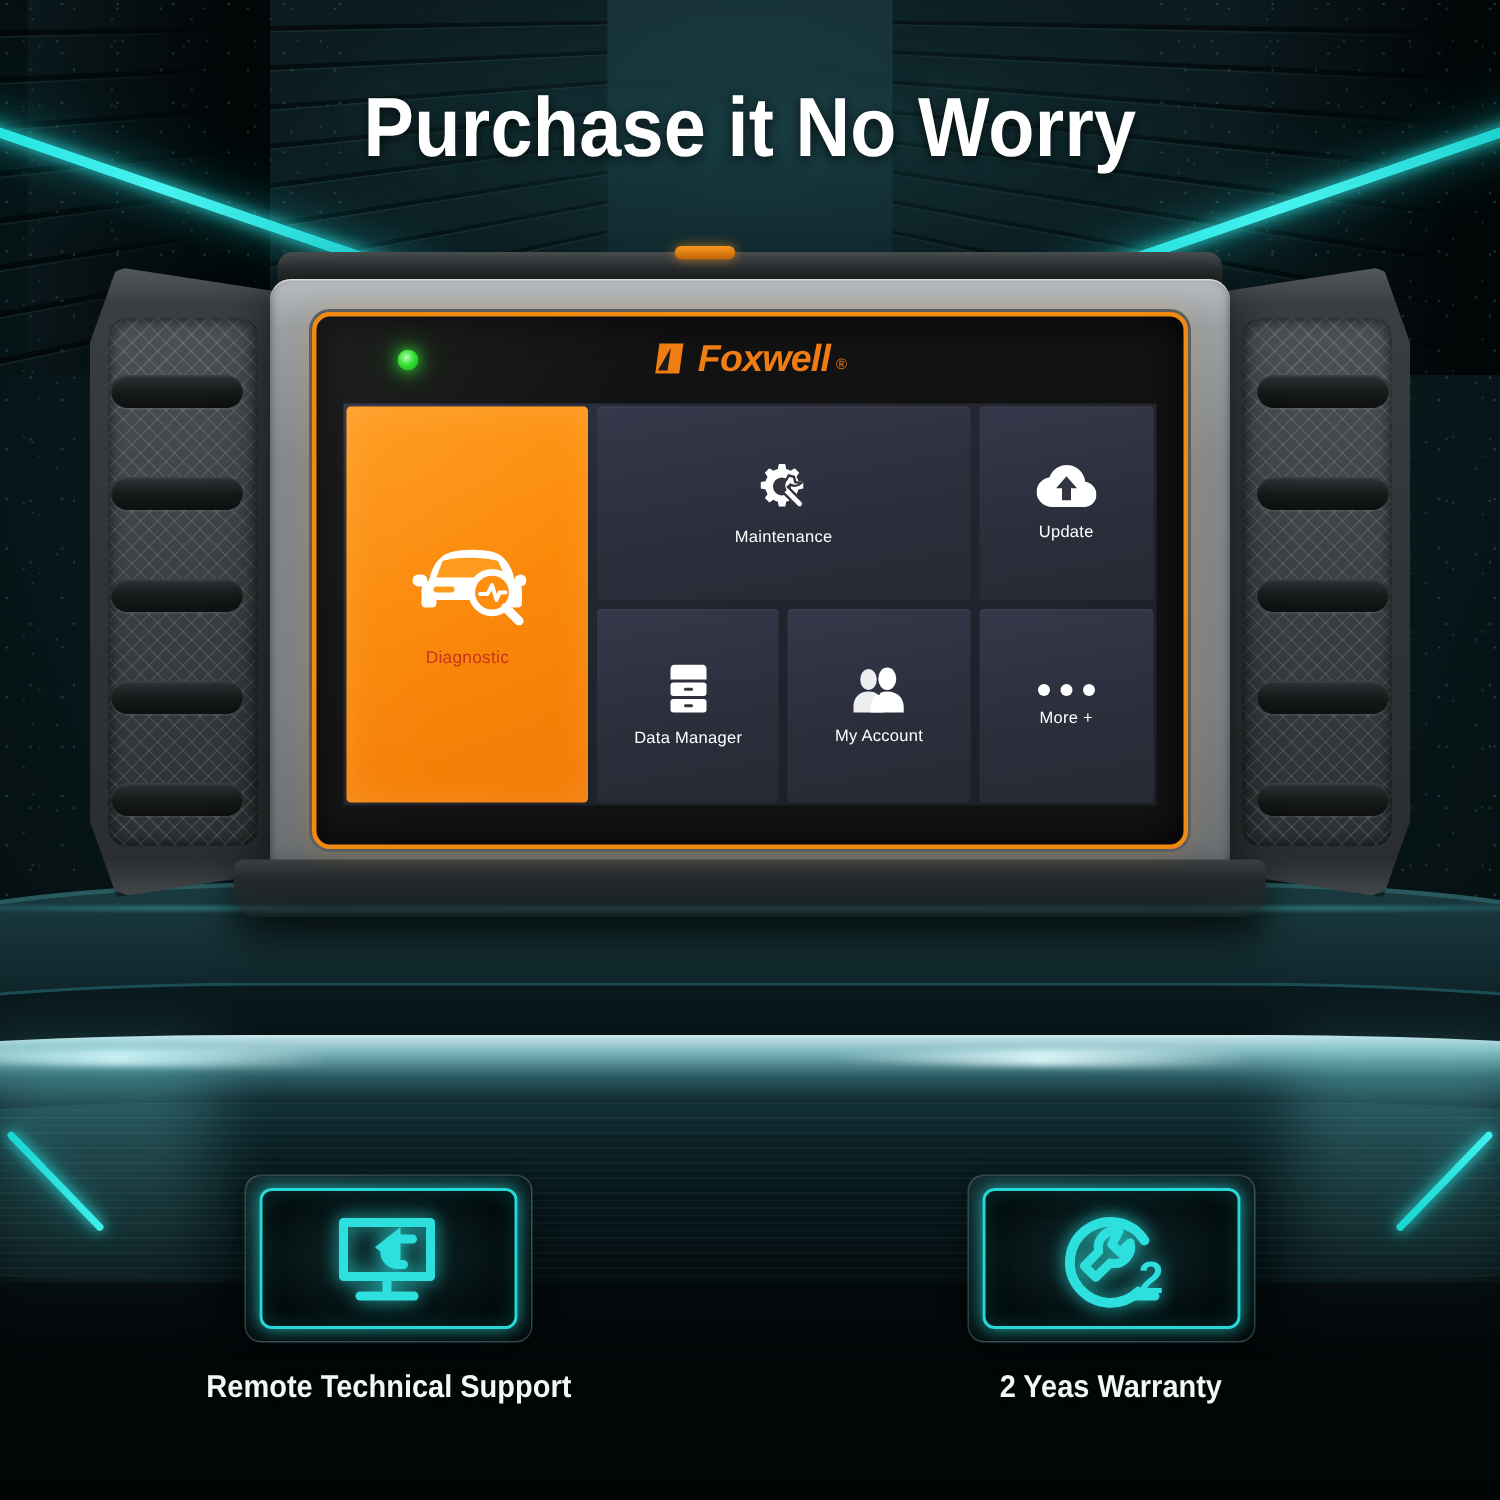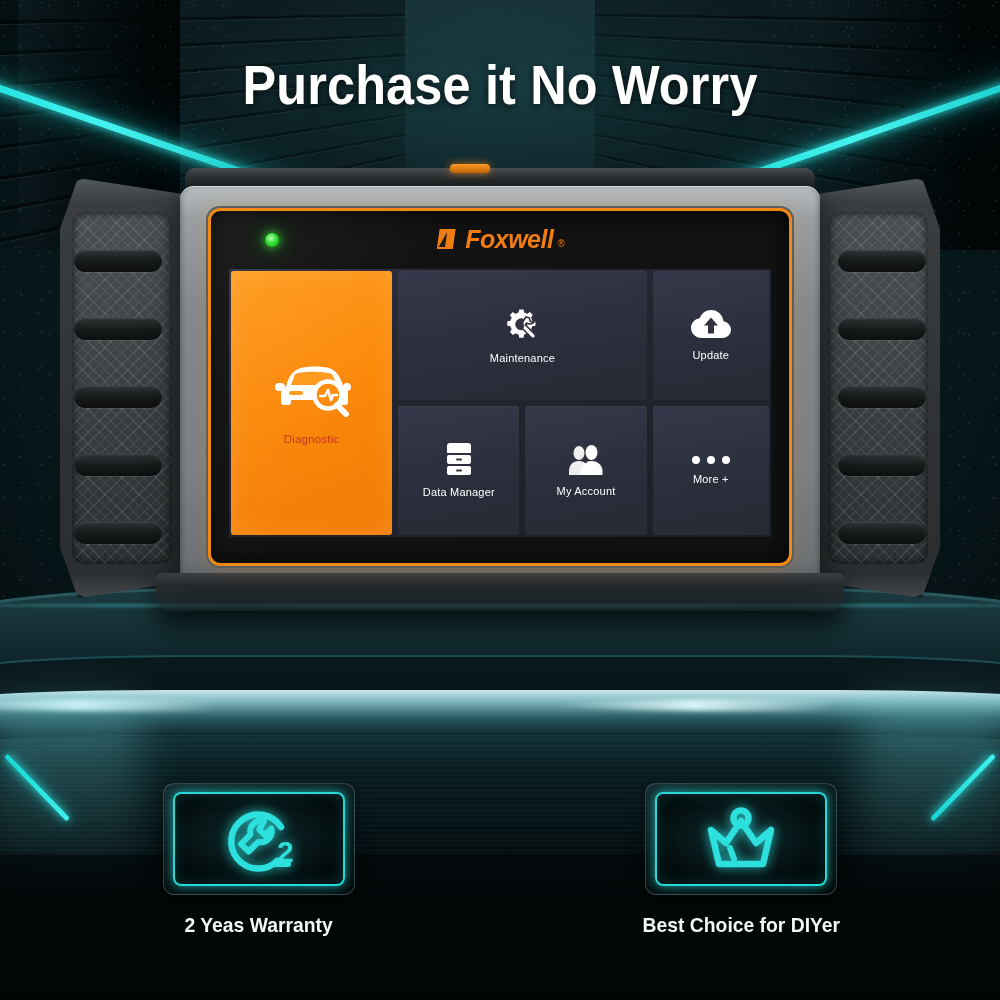"Remote Technical Support" div.badge { html: none -> <div> <div> <div> <svg> <g> <path></path> <path></path> <path></path> </g> <path></path> <path></path> </svg> </div> </div> <div>Remote Technical Support</div> </div> }
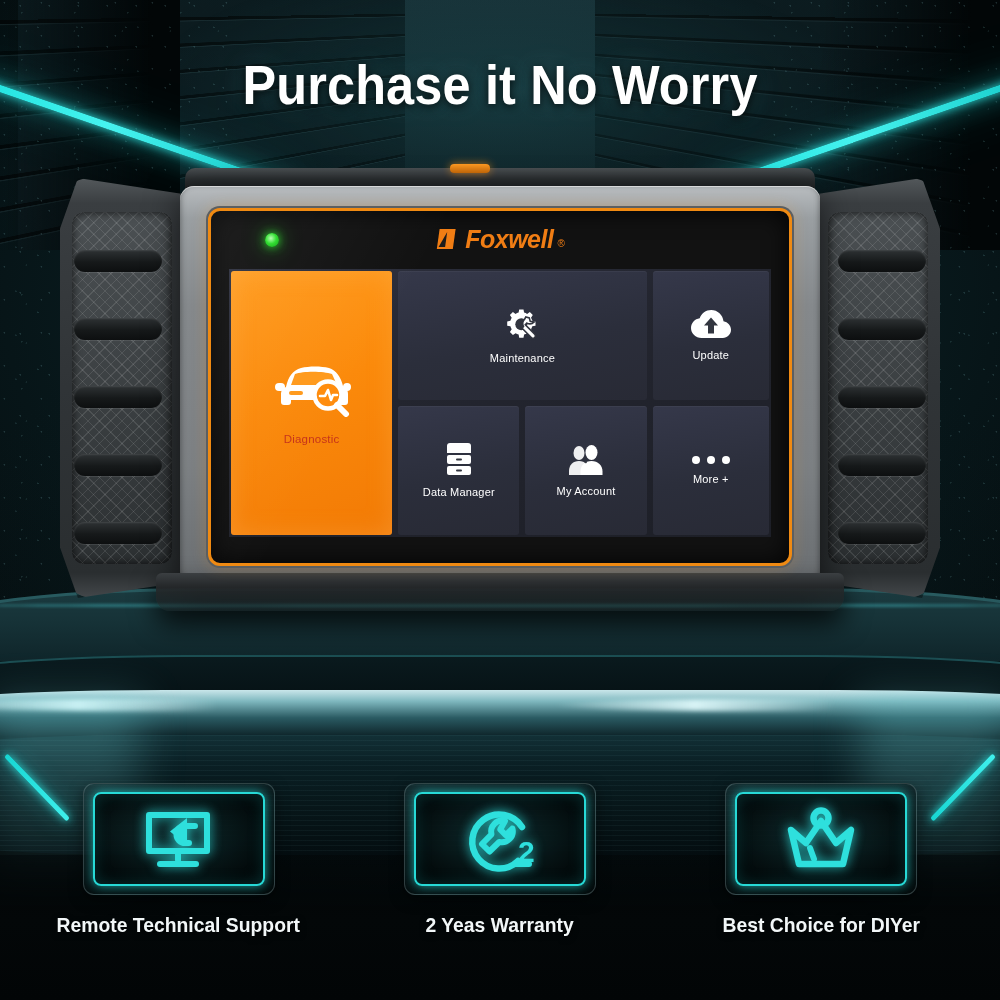"Best Choice for DIYer" div.badge { html: <div> <div> <div> <svg> <path></path> <circle></circle> <path></path> </svg> </div> </div> <div>Best Choice for DIYer</div> </div> -> none }
